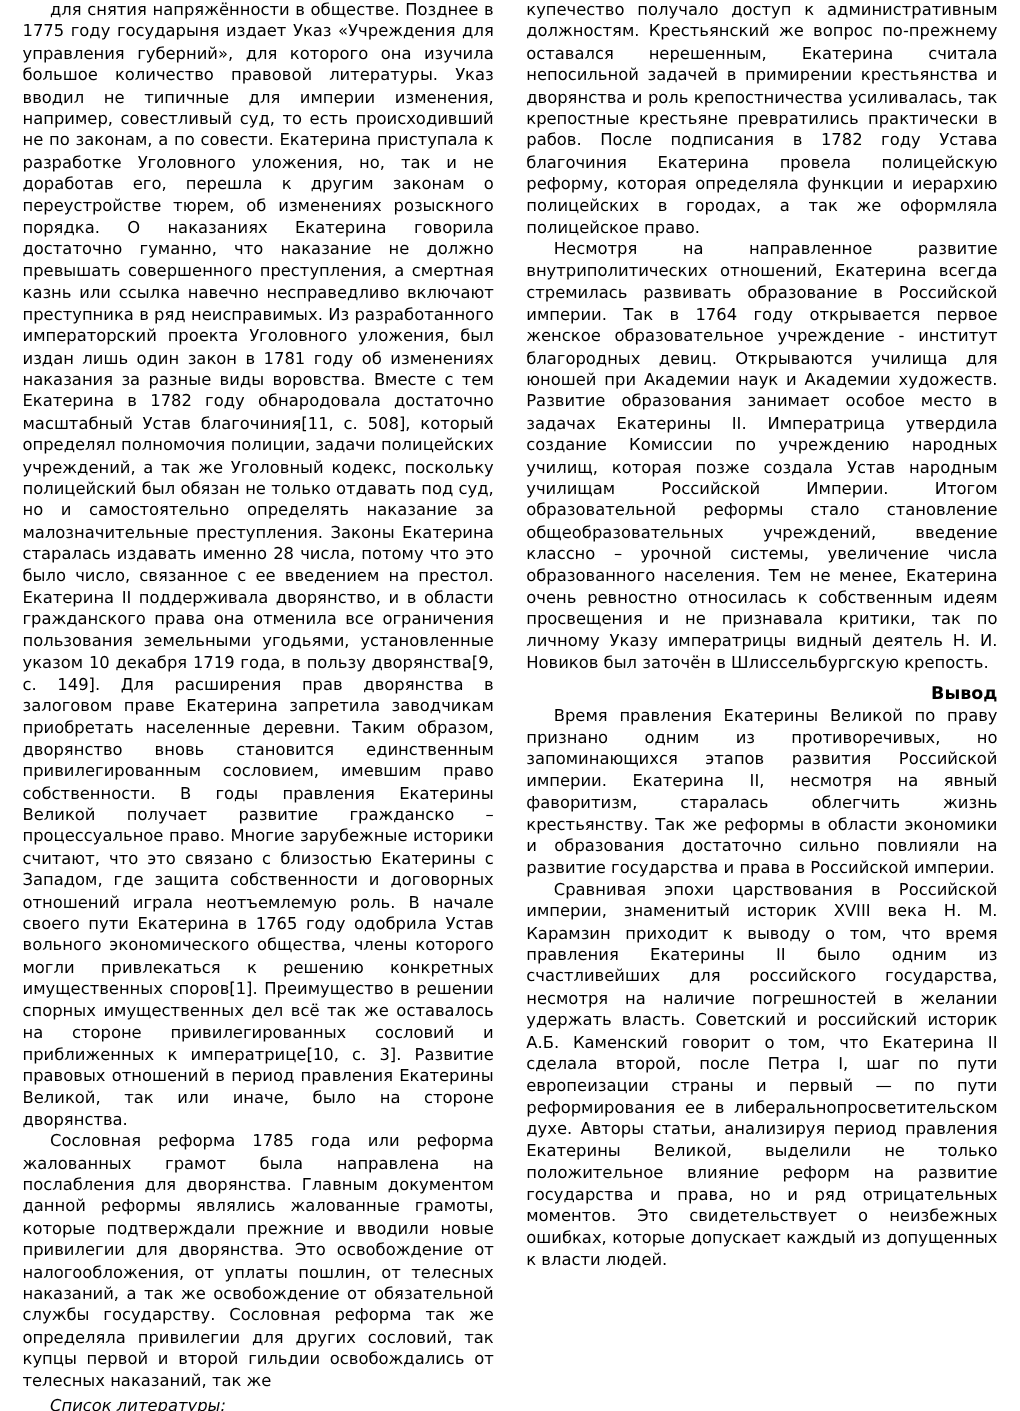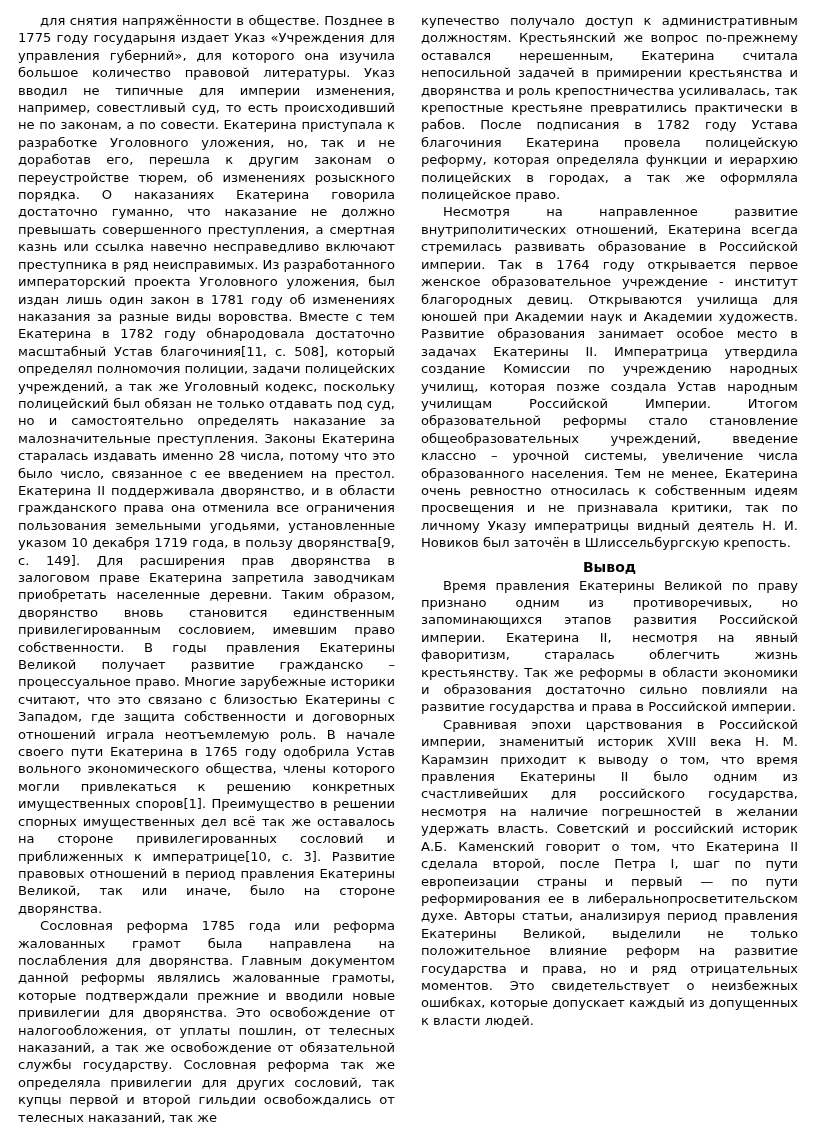"для снятия напряжённости в обществе." .page { padding: 12px 18px 6px 18px -> 0 18px 6px 18px }
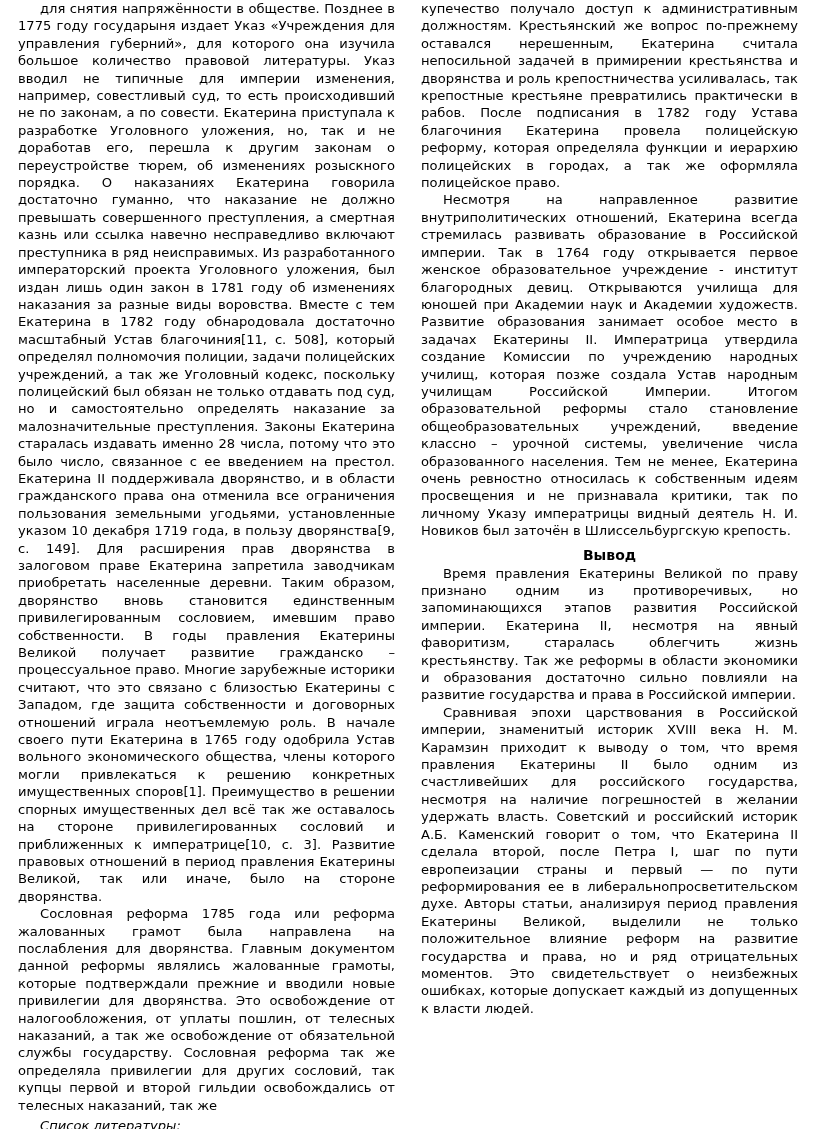"Вывод" h2.head { text-align: center -> right }
